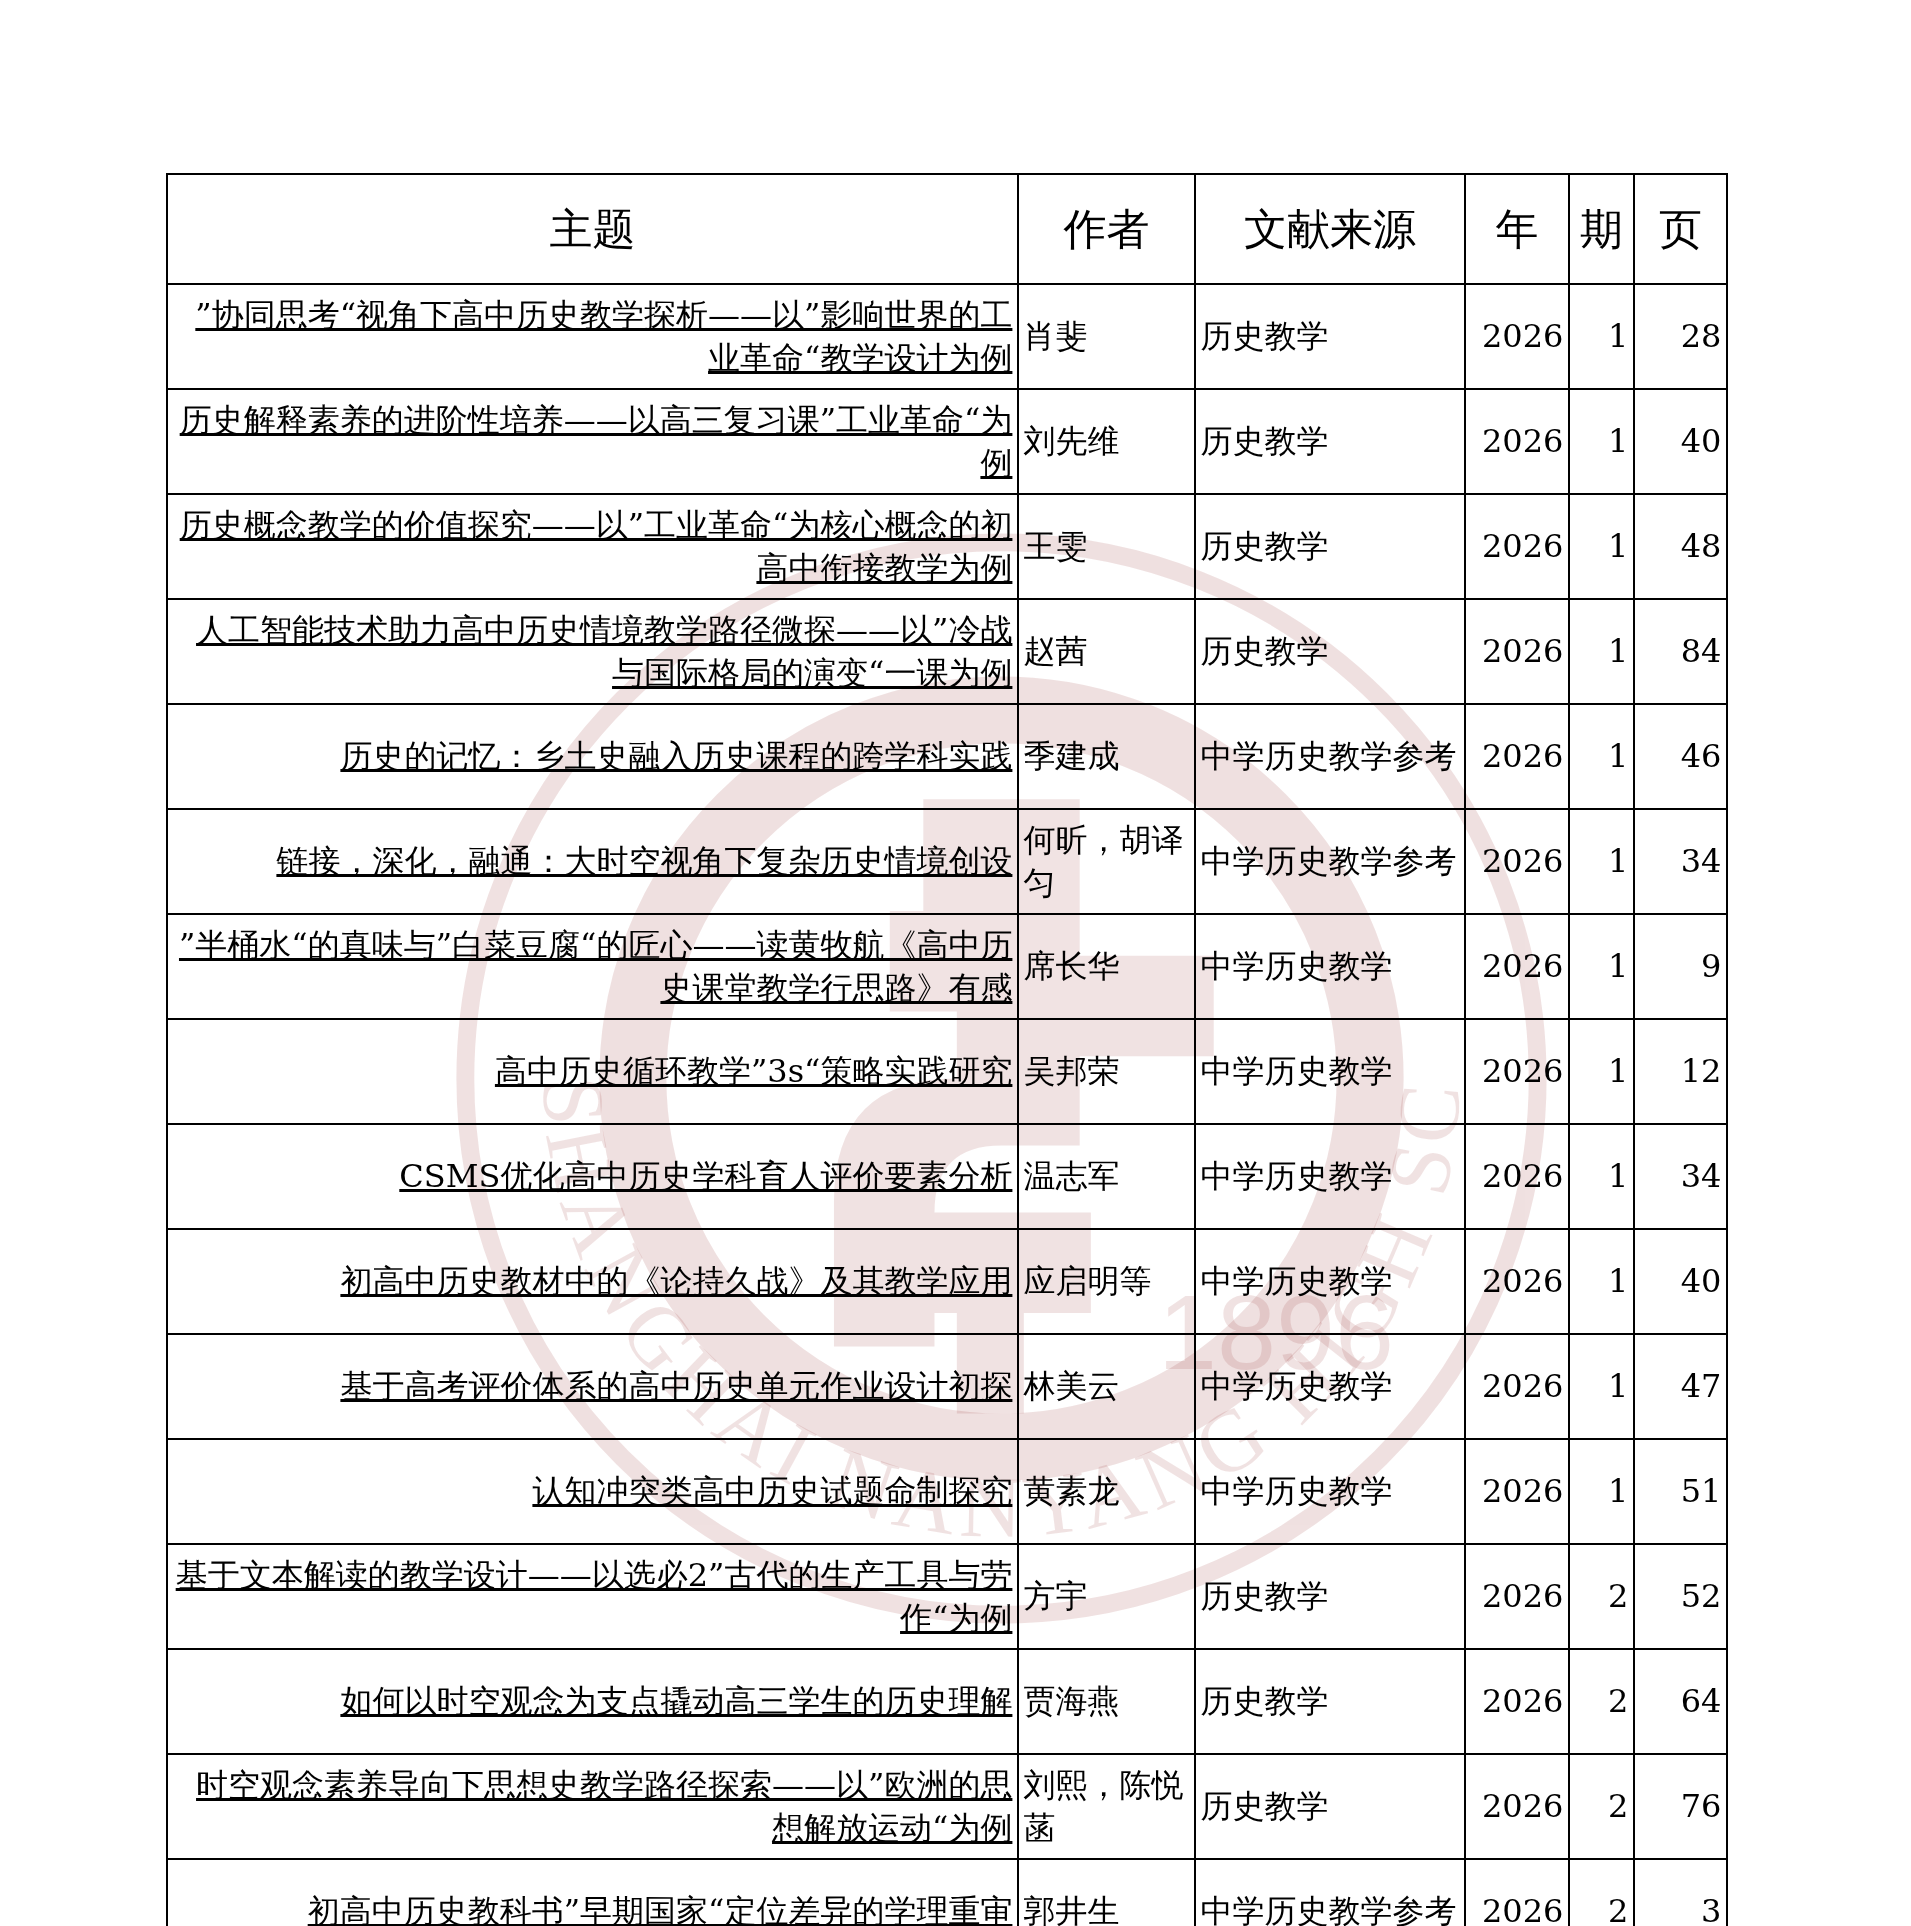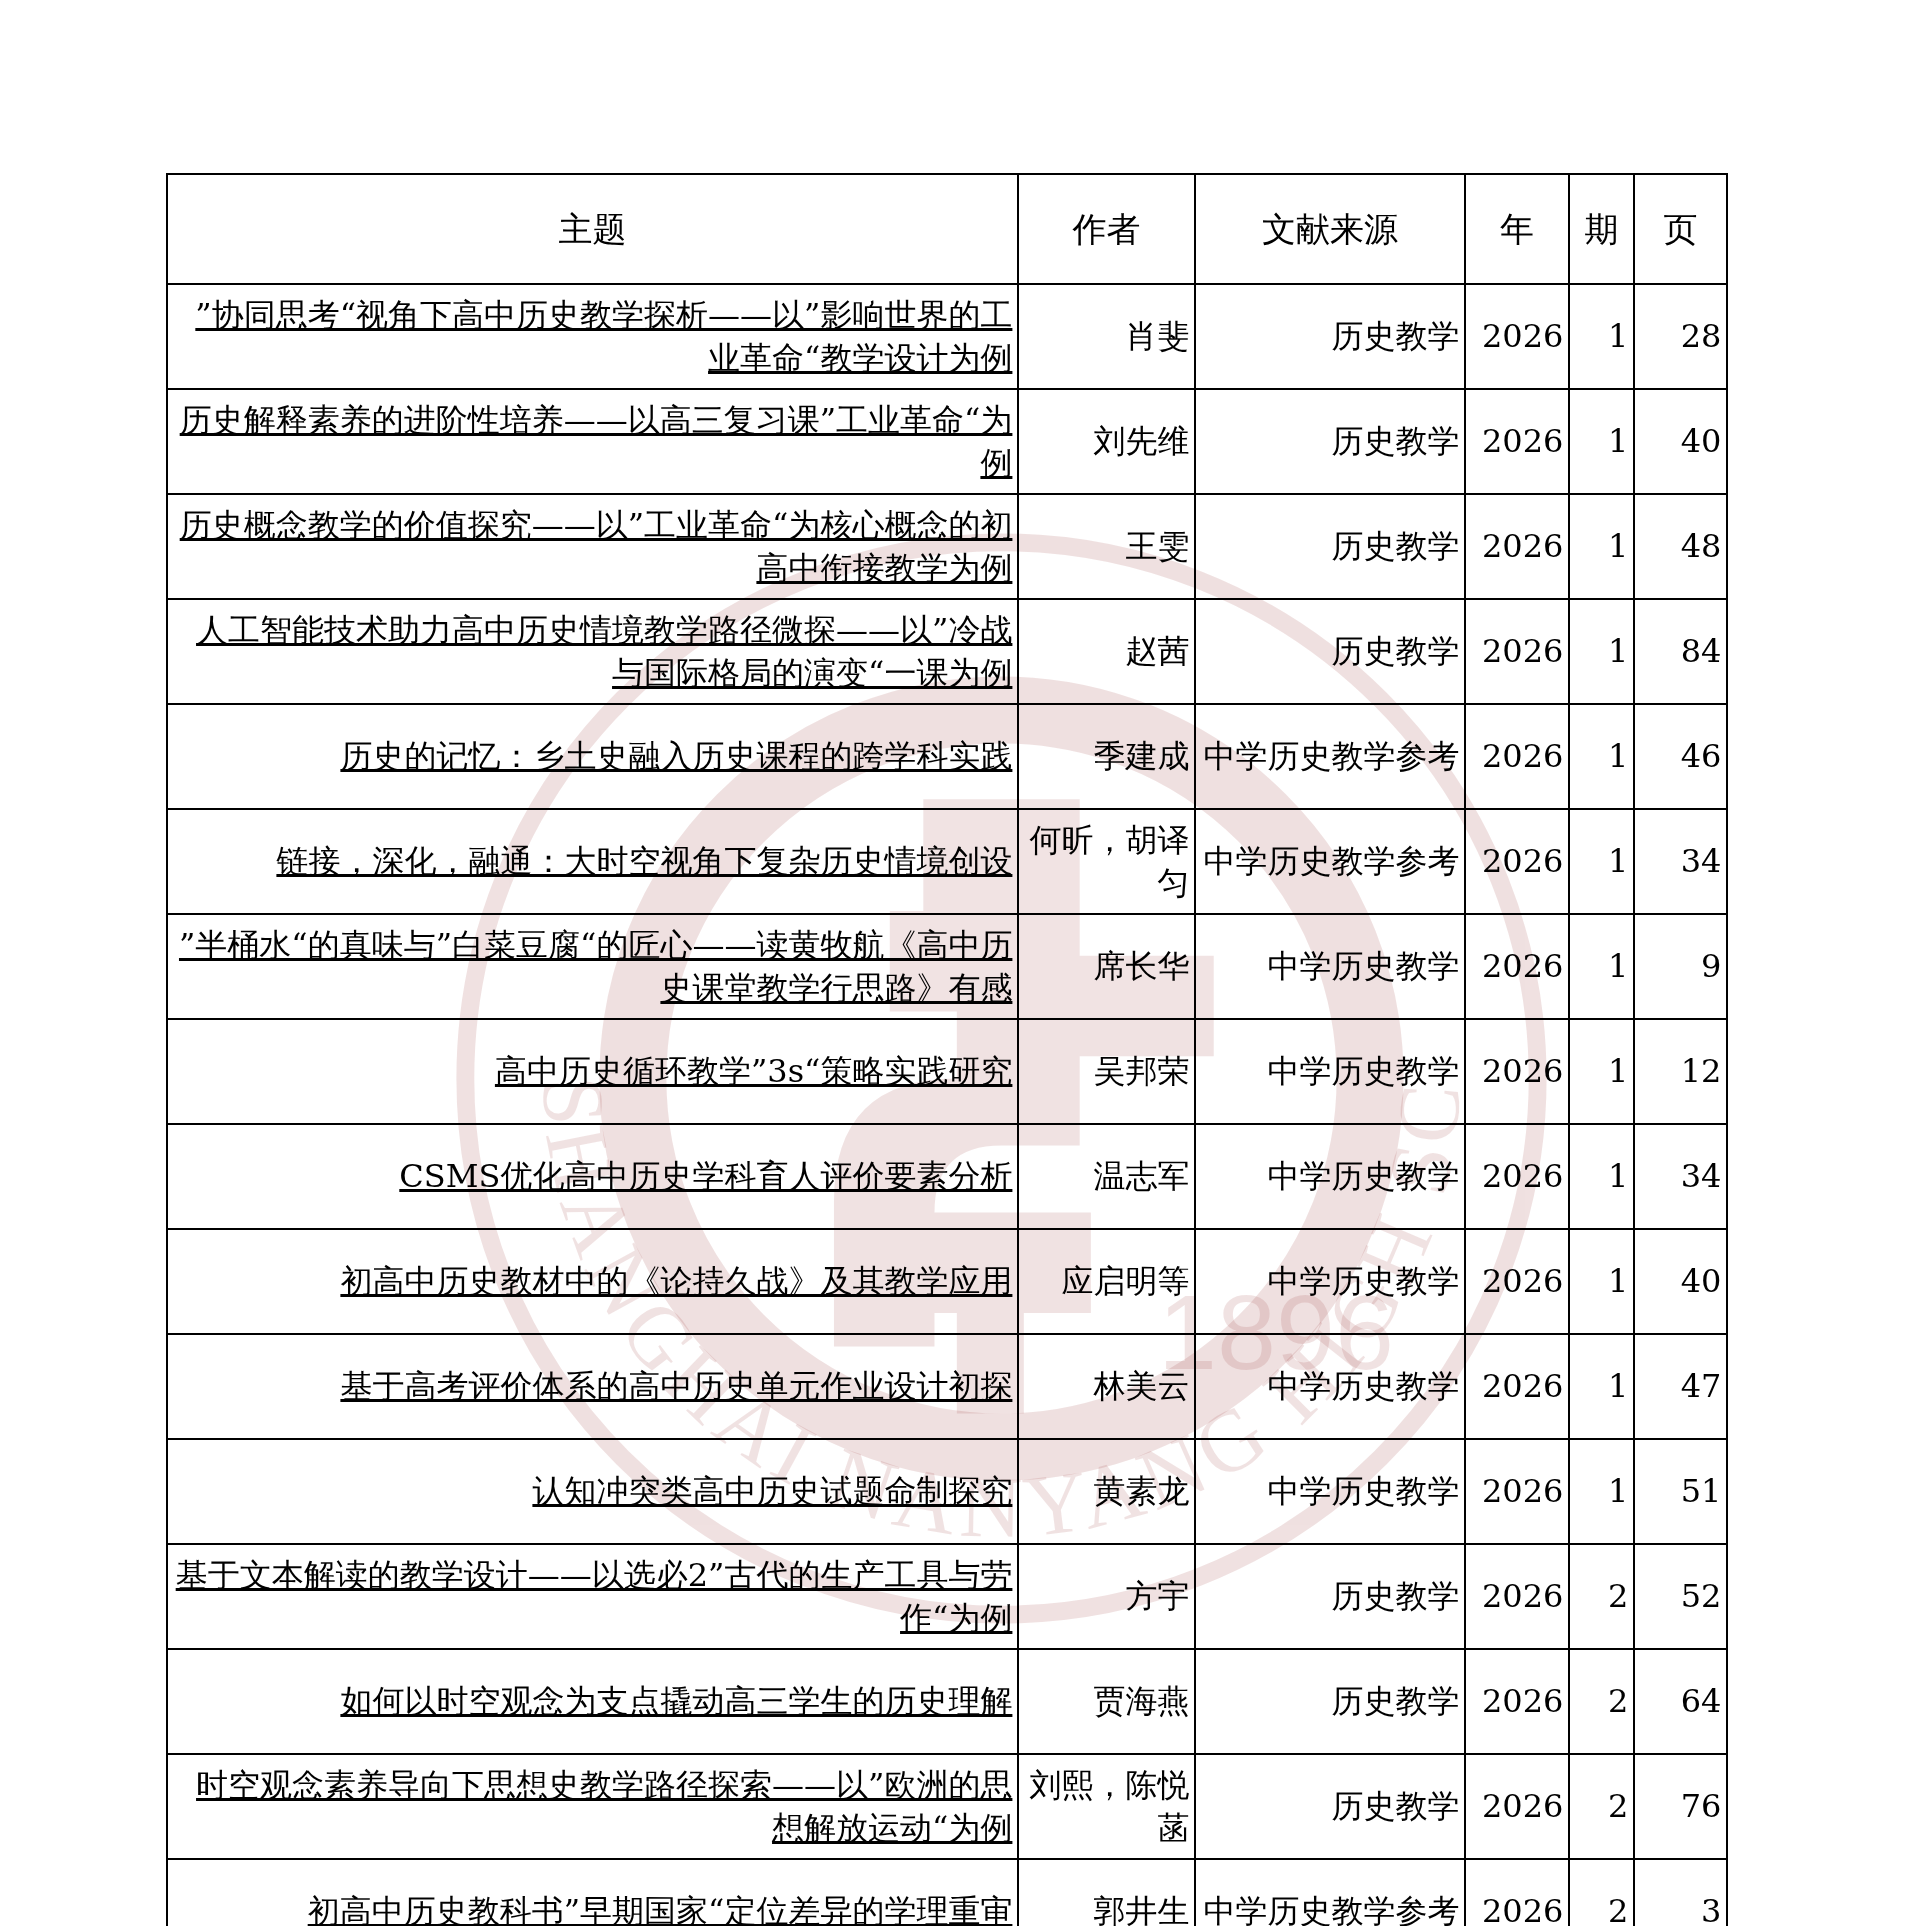"主题" table.lit th { font-size: 34px -> 43px }
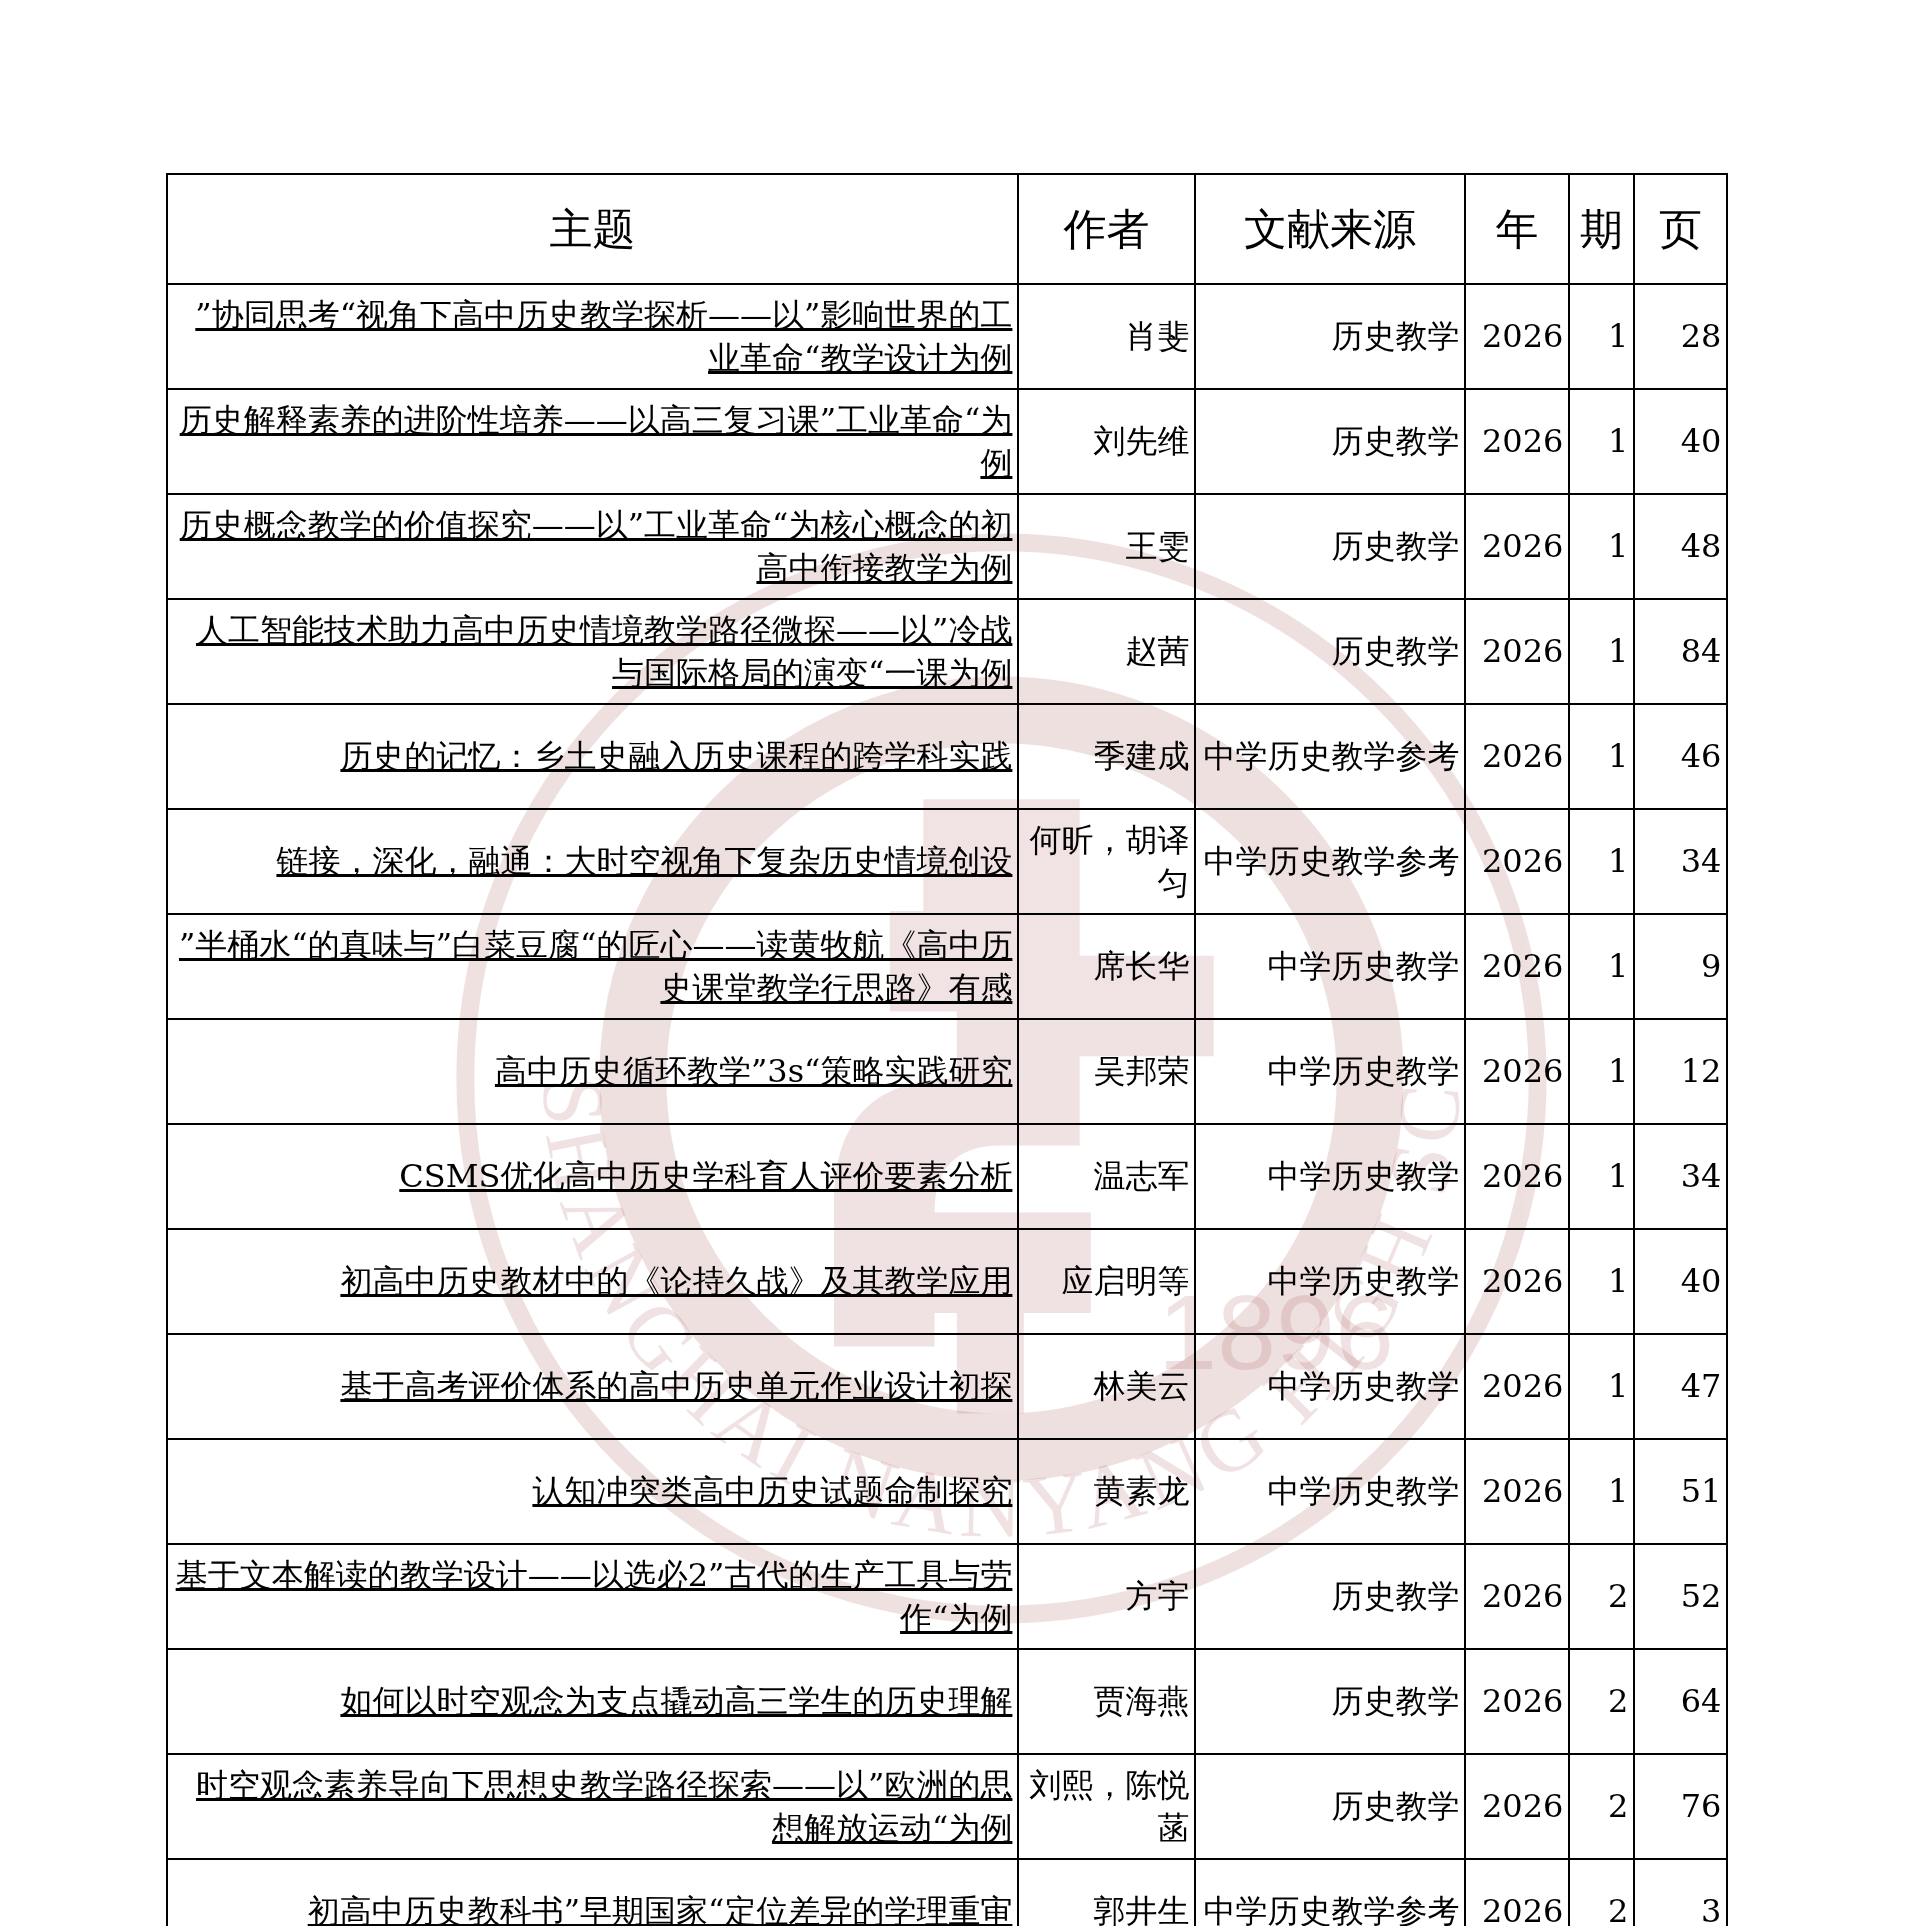"肖斐" td.author, td.source { text-align: right -> left }
